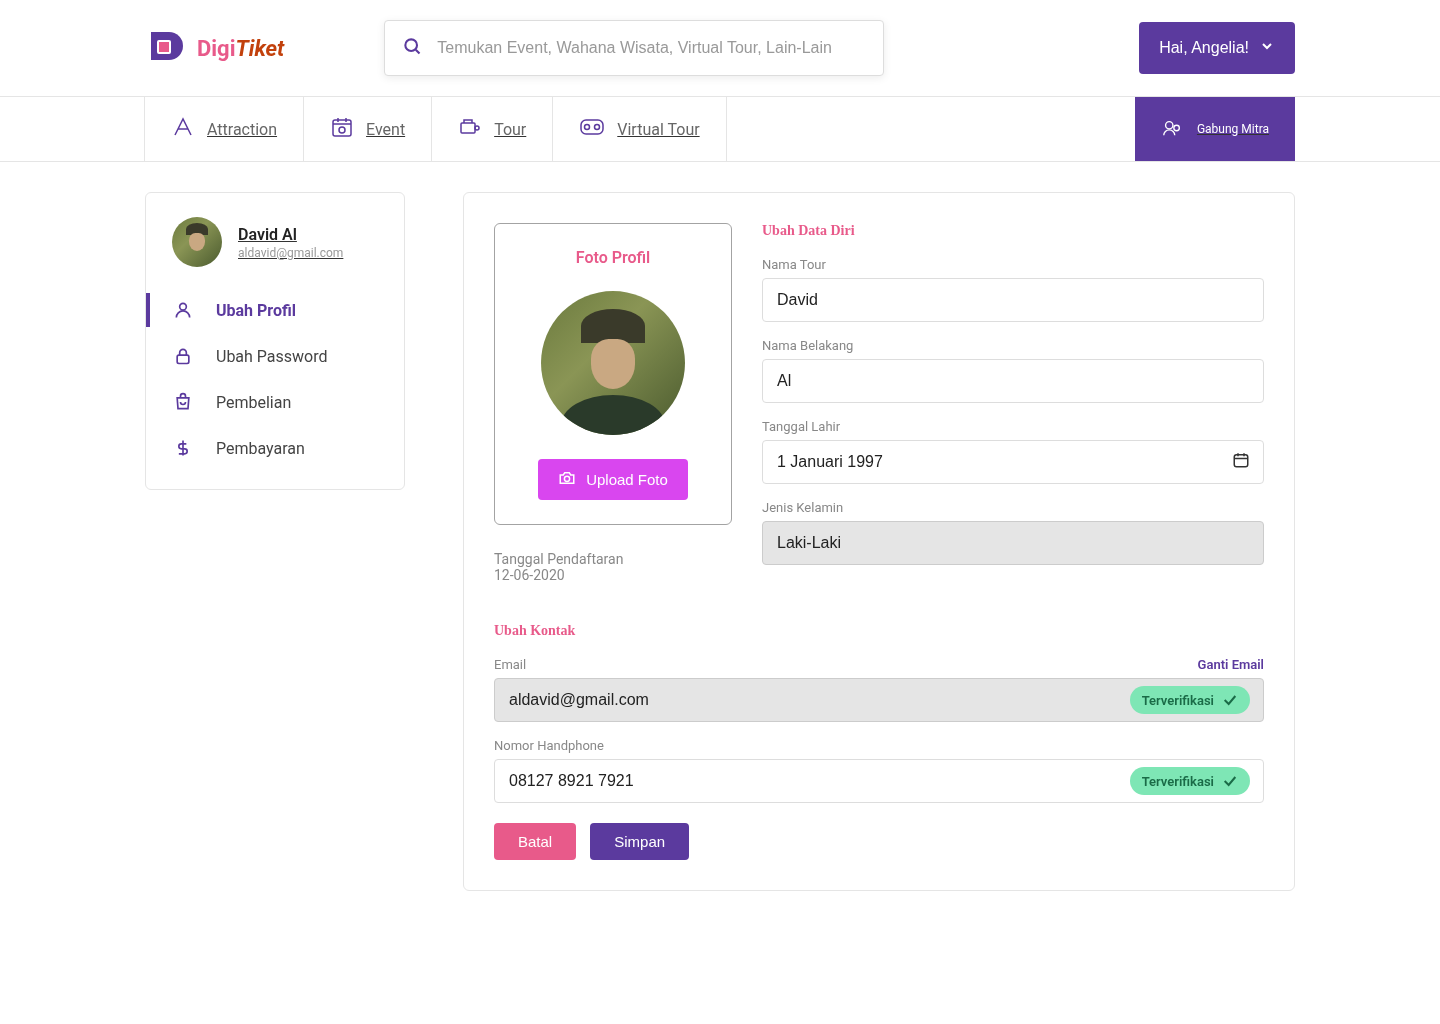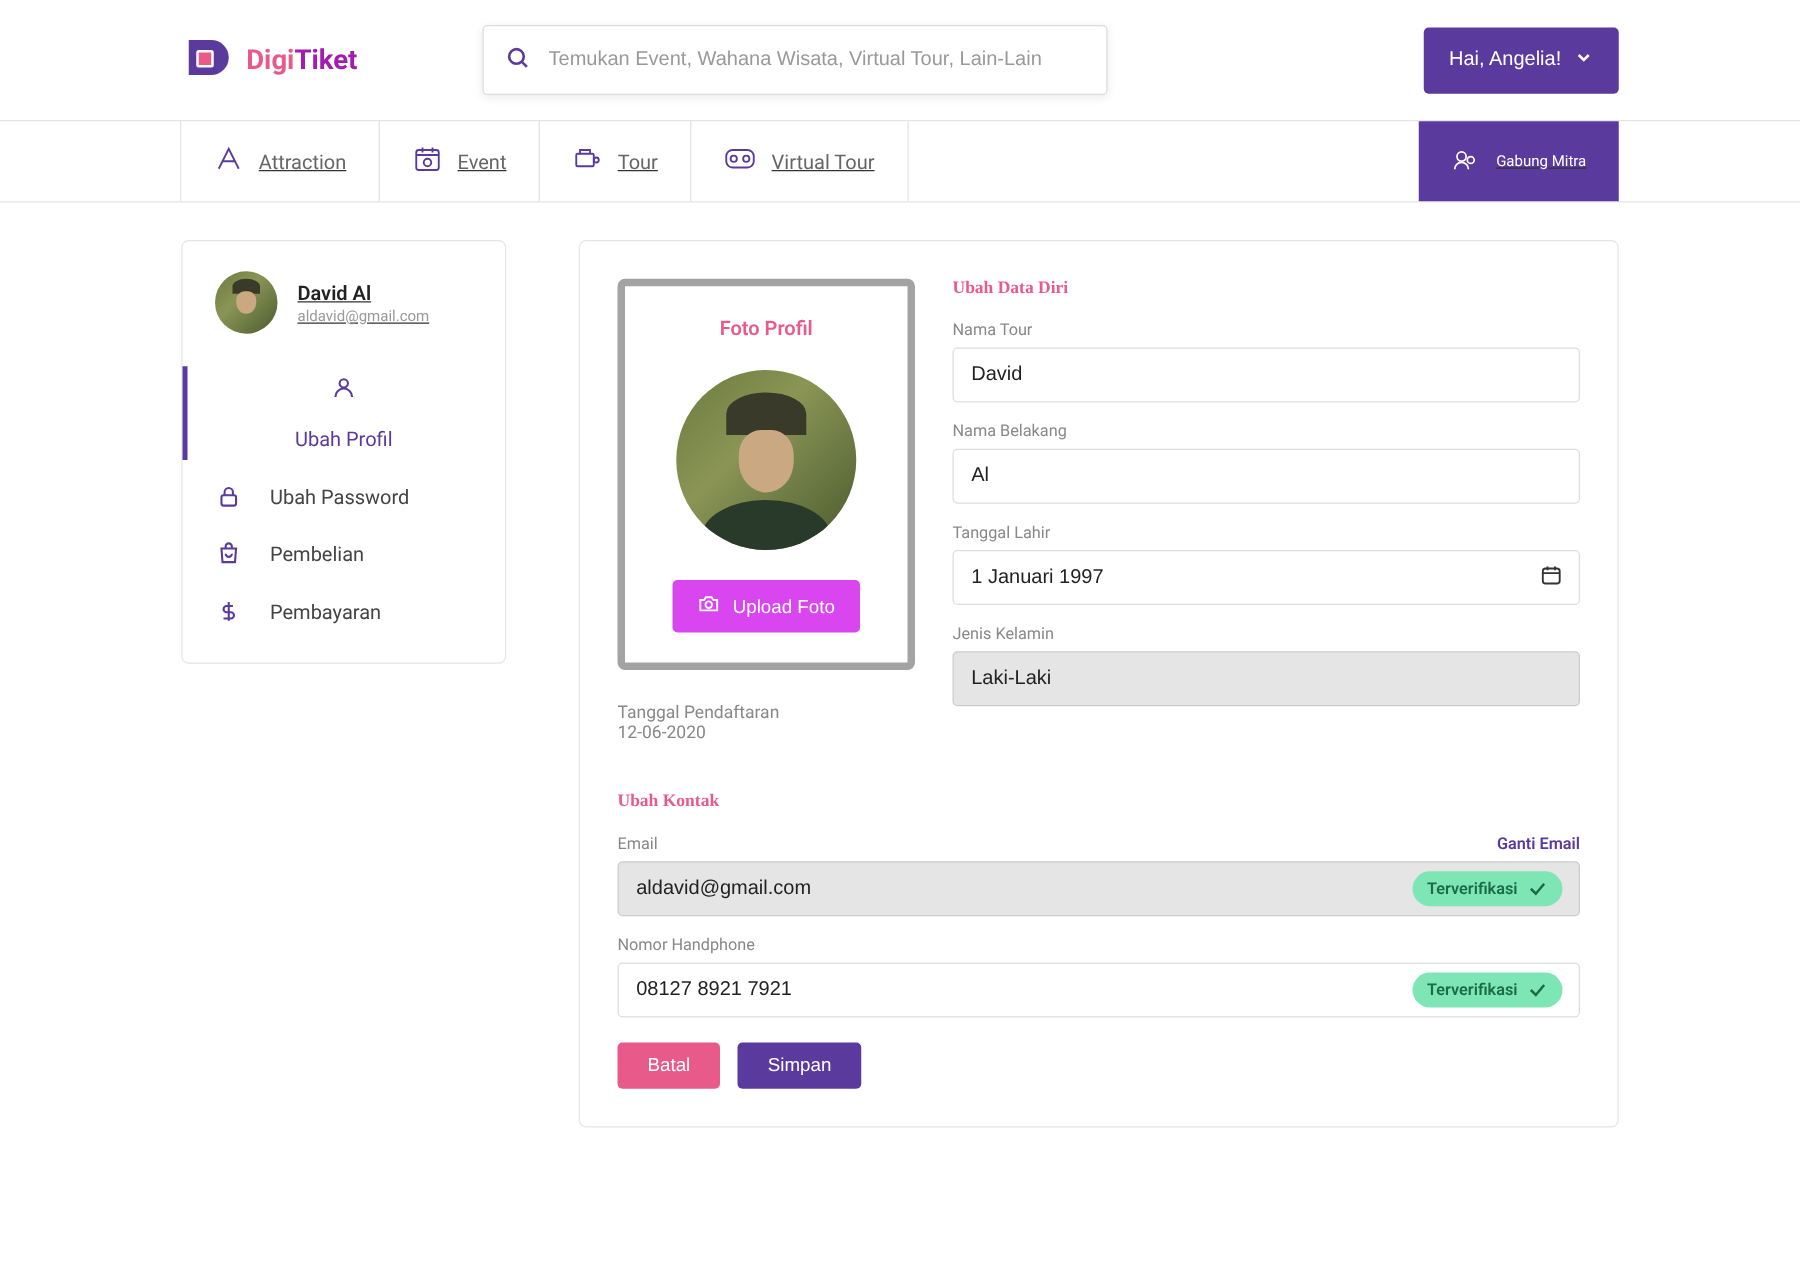"Tiket" .logo-text .tiket { color: #a21caf -> #c2410c; font-style: none -> italic }
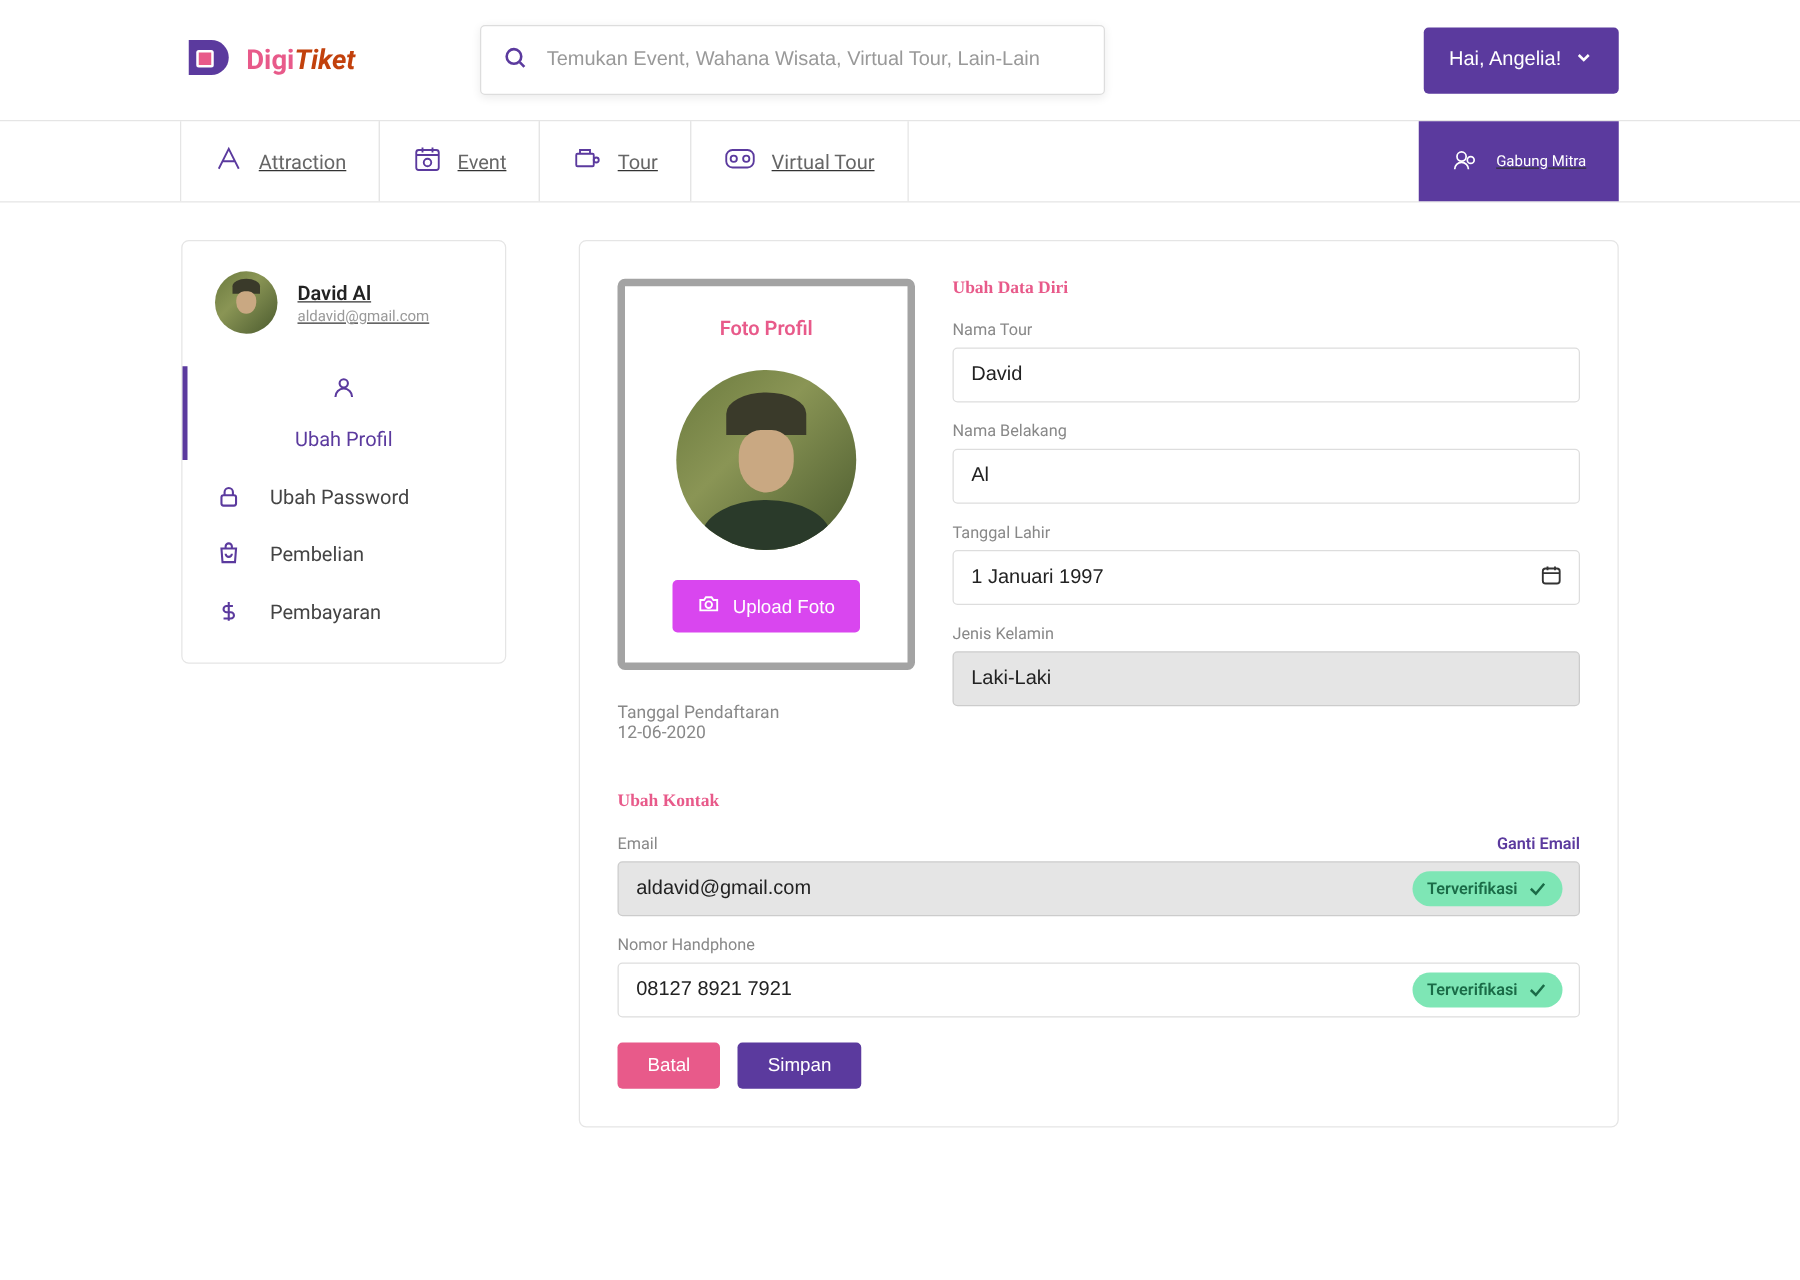"Foto Profil" .photo-card { border: 6px solid #a3a3a3 -> 1px solid #a3a3a3 }
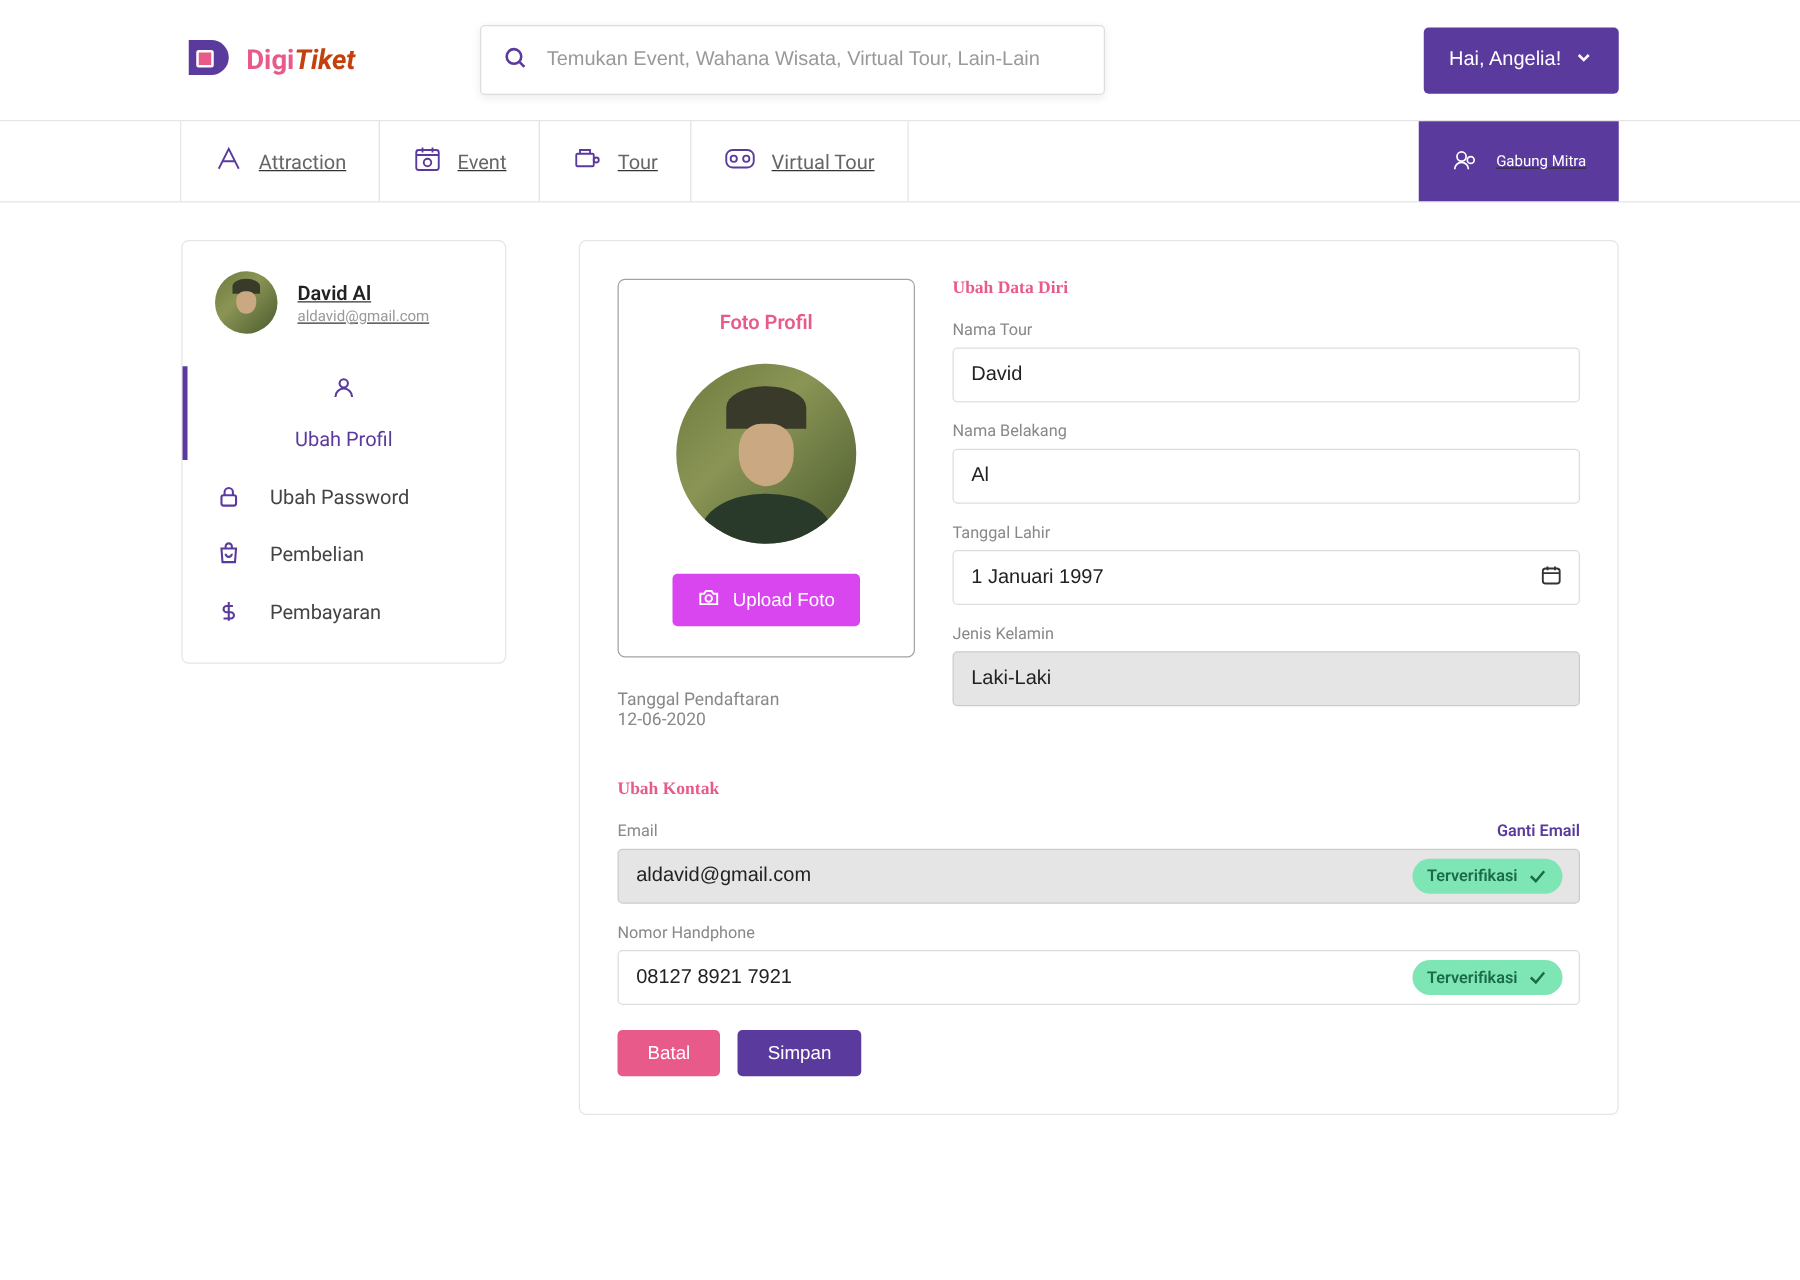"Ubah Profil" .side-menu li.active { flex-direction: column -> none; font-weight: 400 -> 700 }
